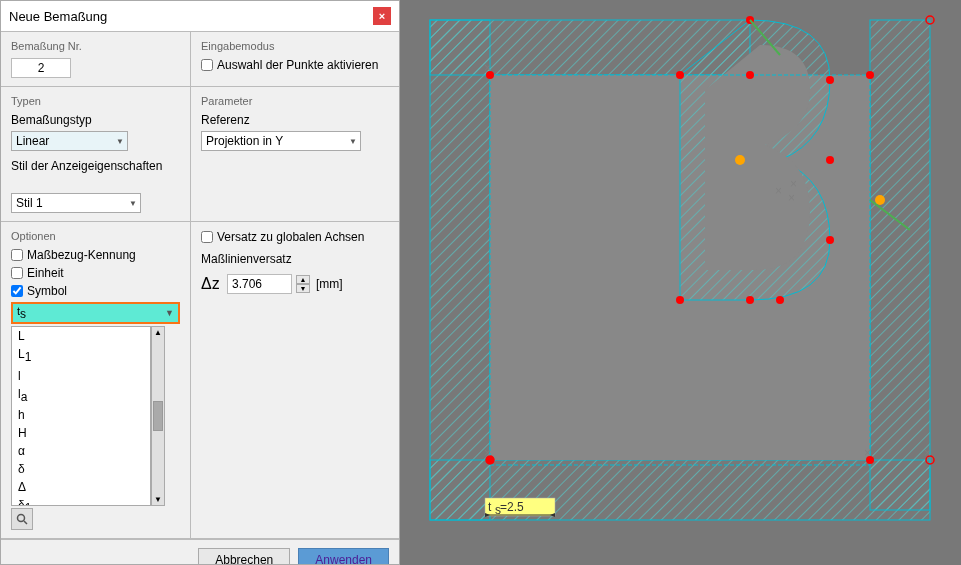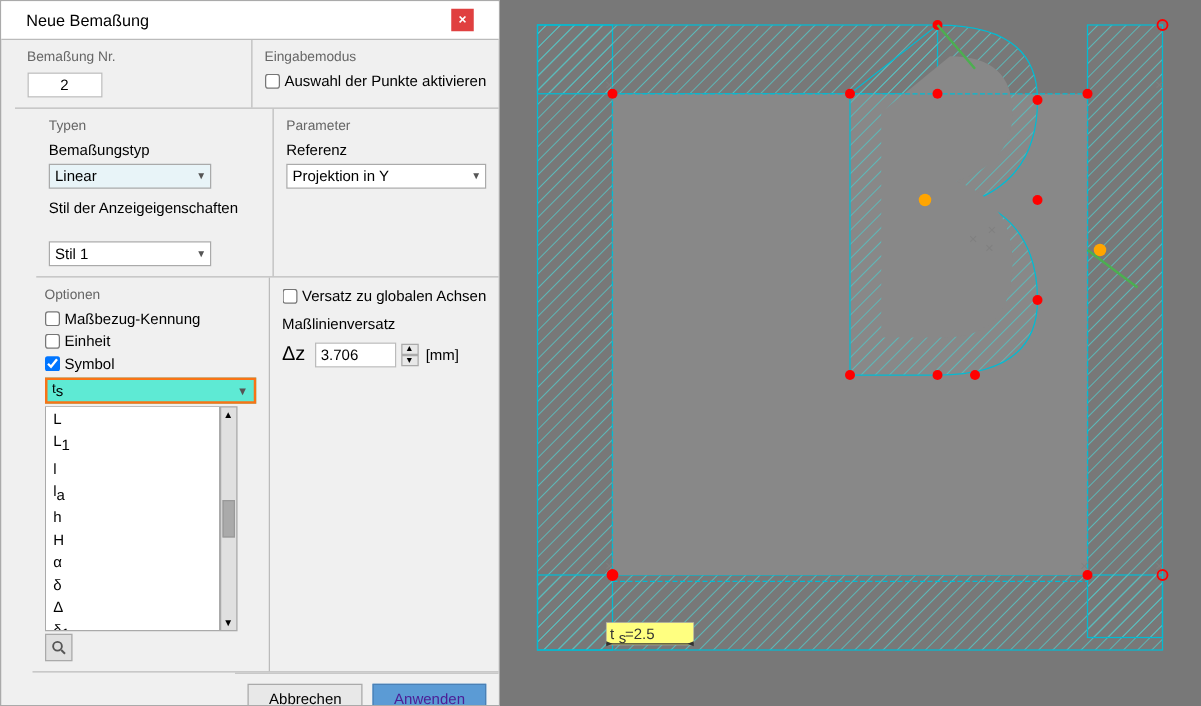"Neue Bemaßung" .dialog-title-bar { padding: 6px 20px -> 6px 8px }
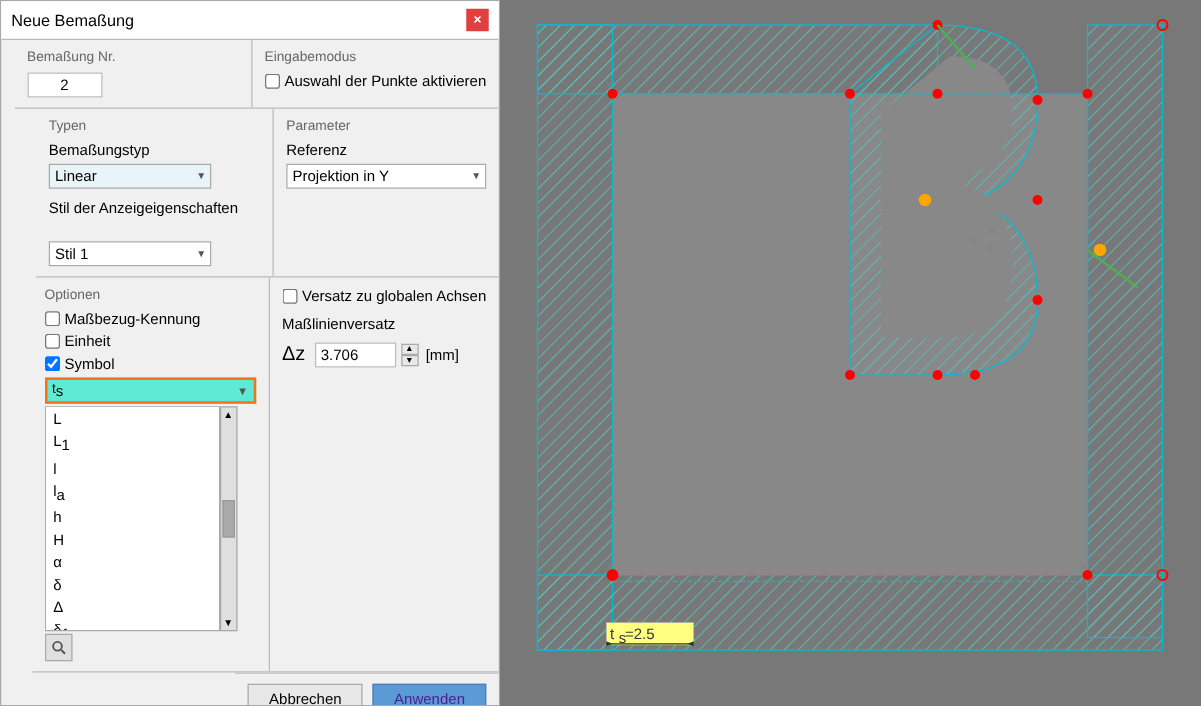"Bemaßung Nr." .dialog-body { align-items: flex-end -> none }
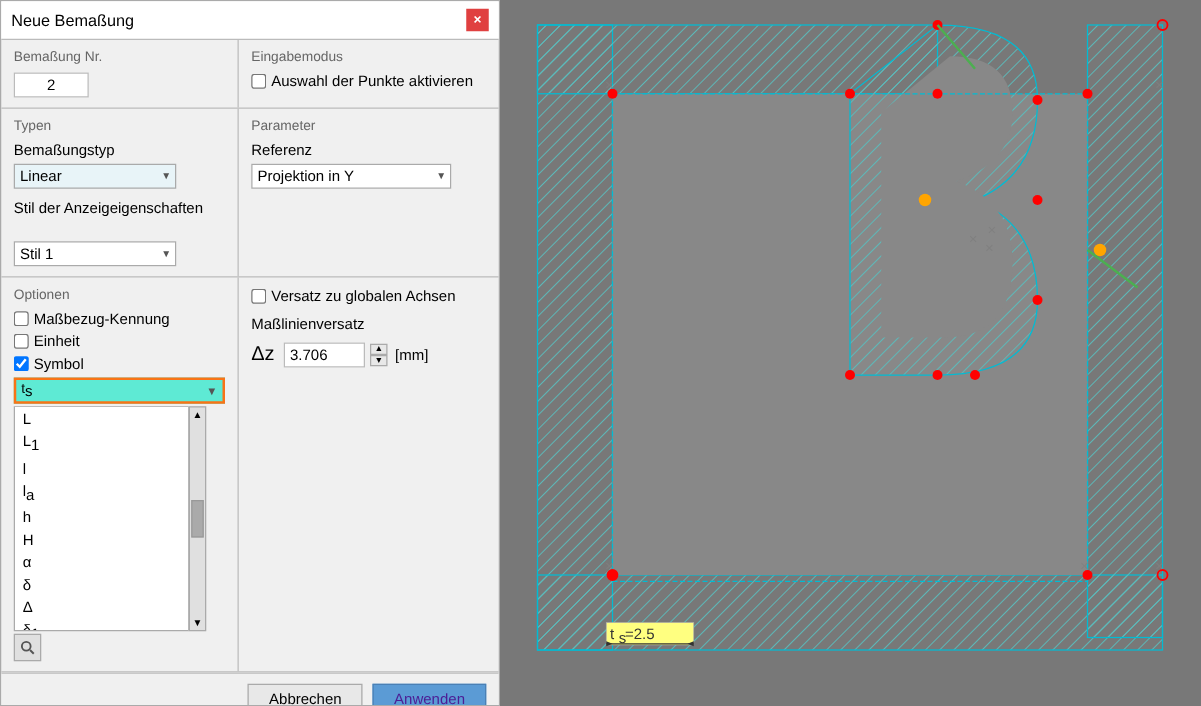"Linear" .linear-select select { width: 130px -> 117px }
